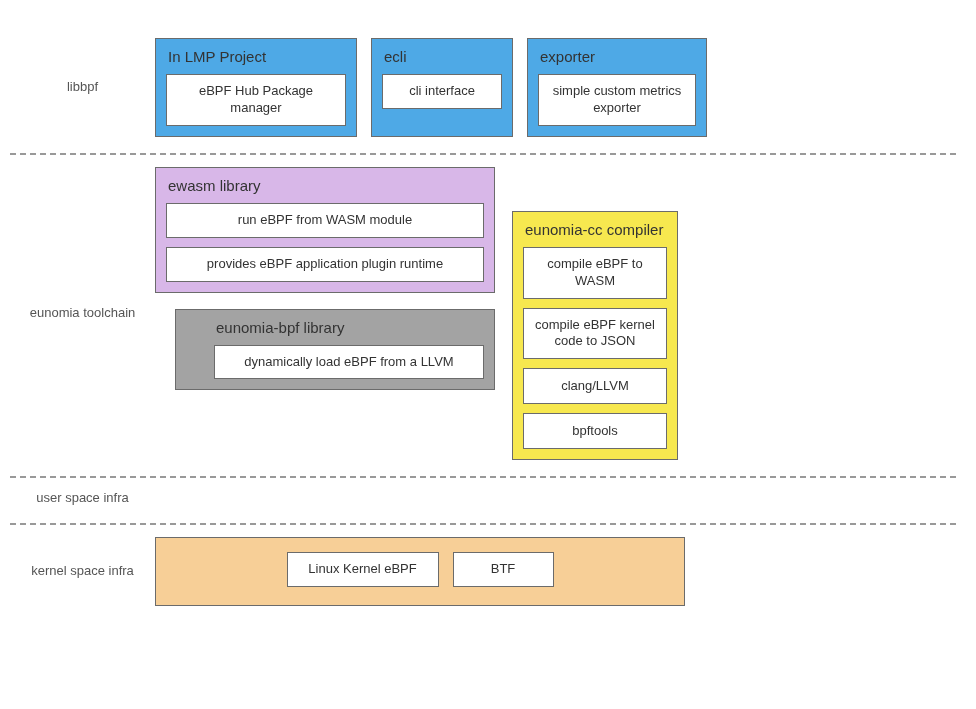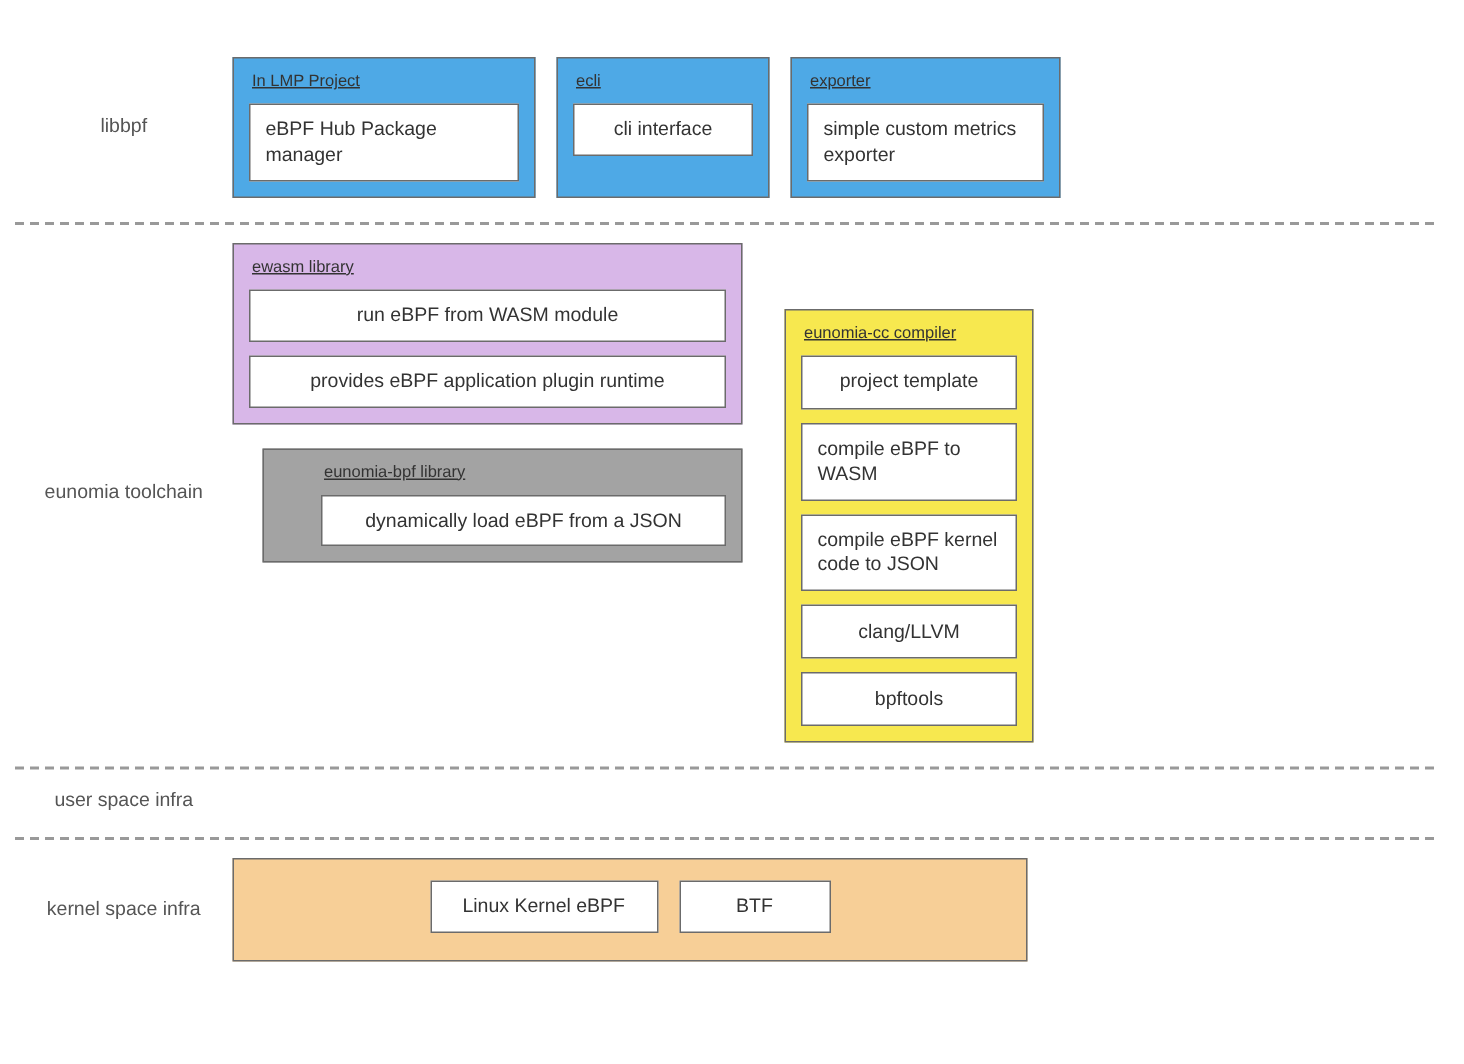"In LMP Project" .block-title { font-size: 11px -> 15px; text-decoration: underline -> none }
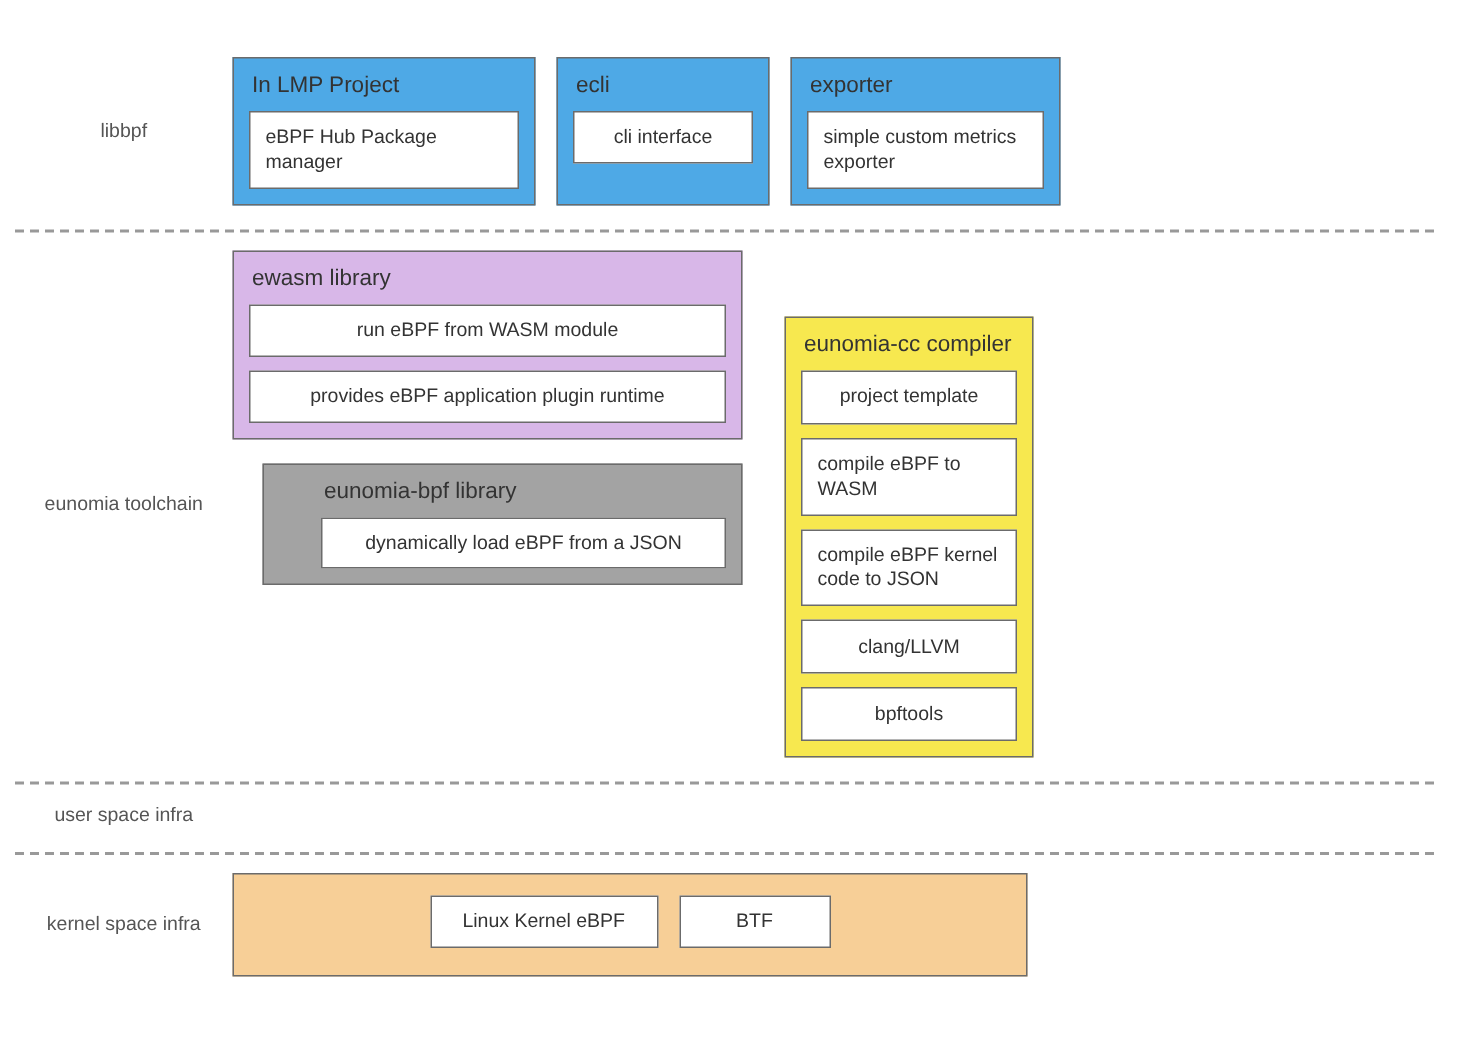"eBPF Hub Package manager" .item { text-align: left -> center }
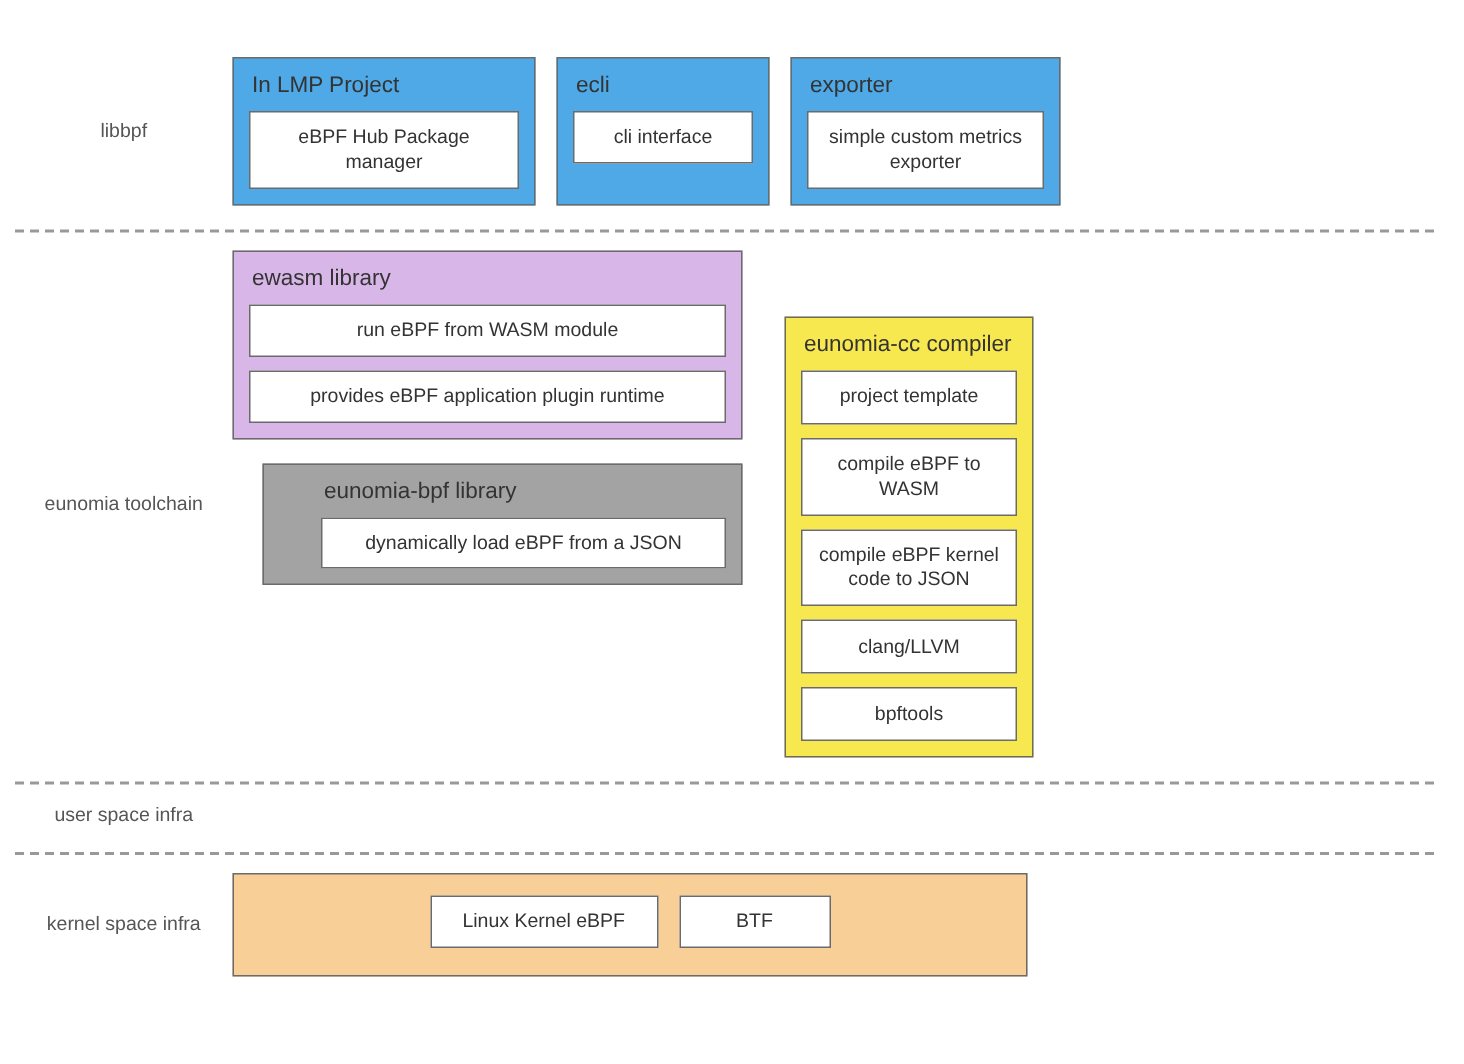"ewasm library" .toolchain-wrap { gap: 28px -> 17px }
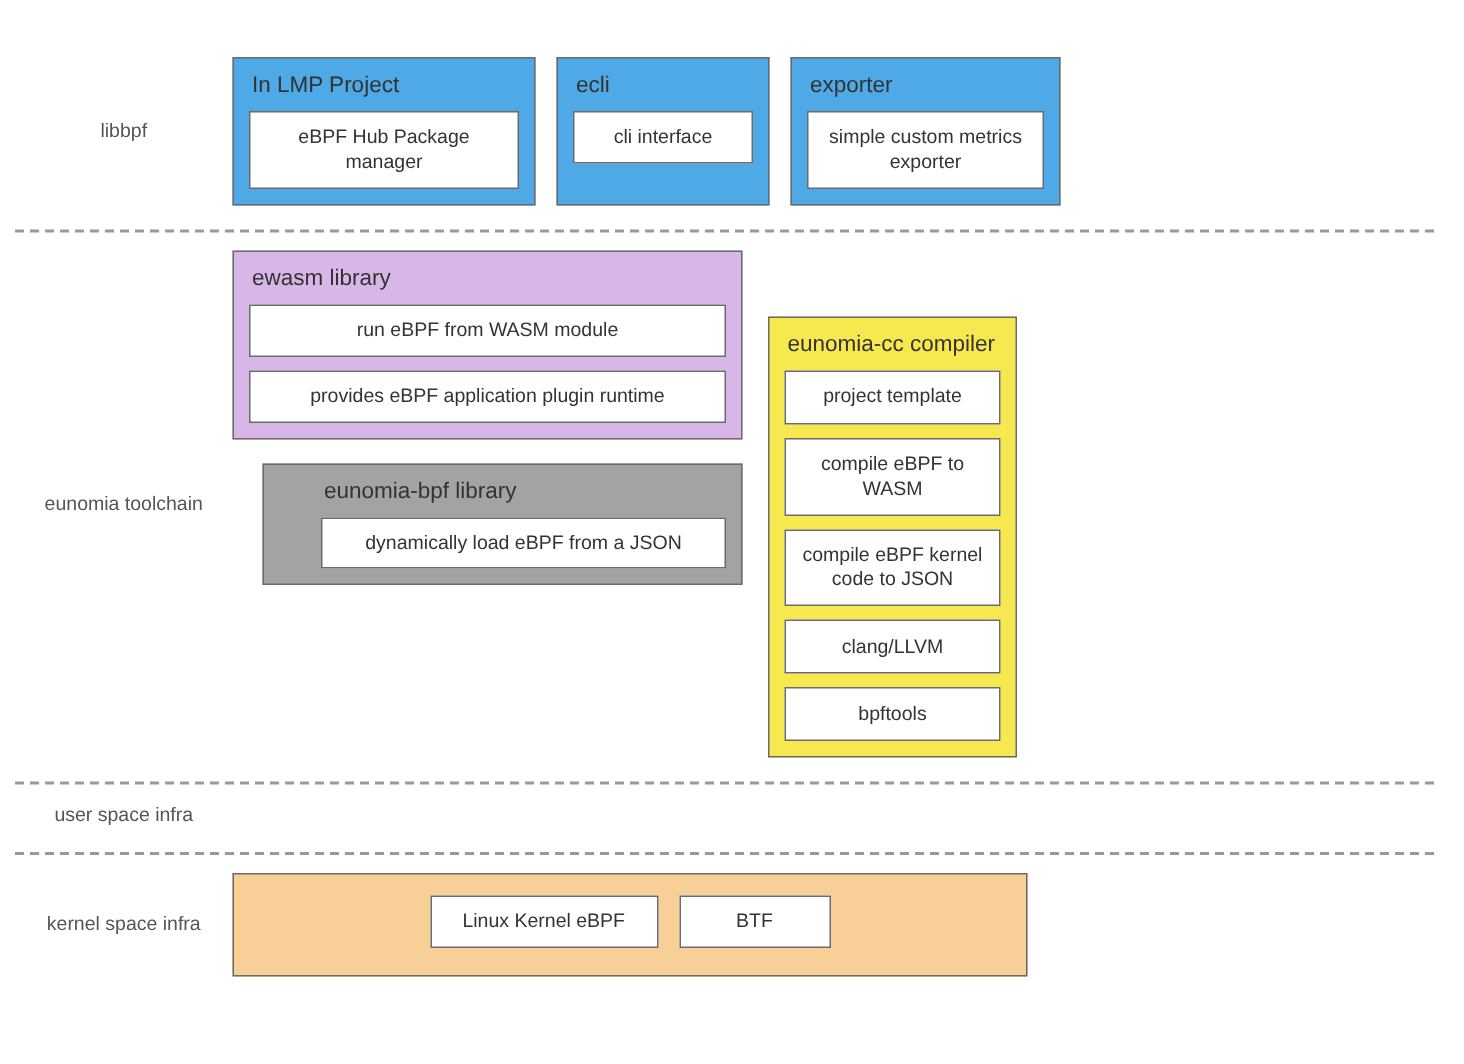"project template" div.item { html: <div>project template</div> -> none }
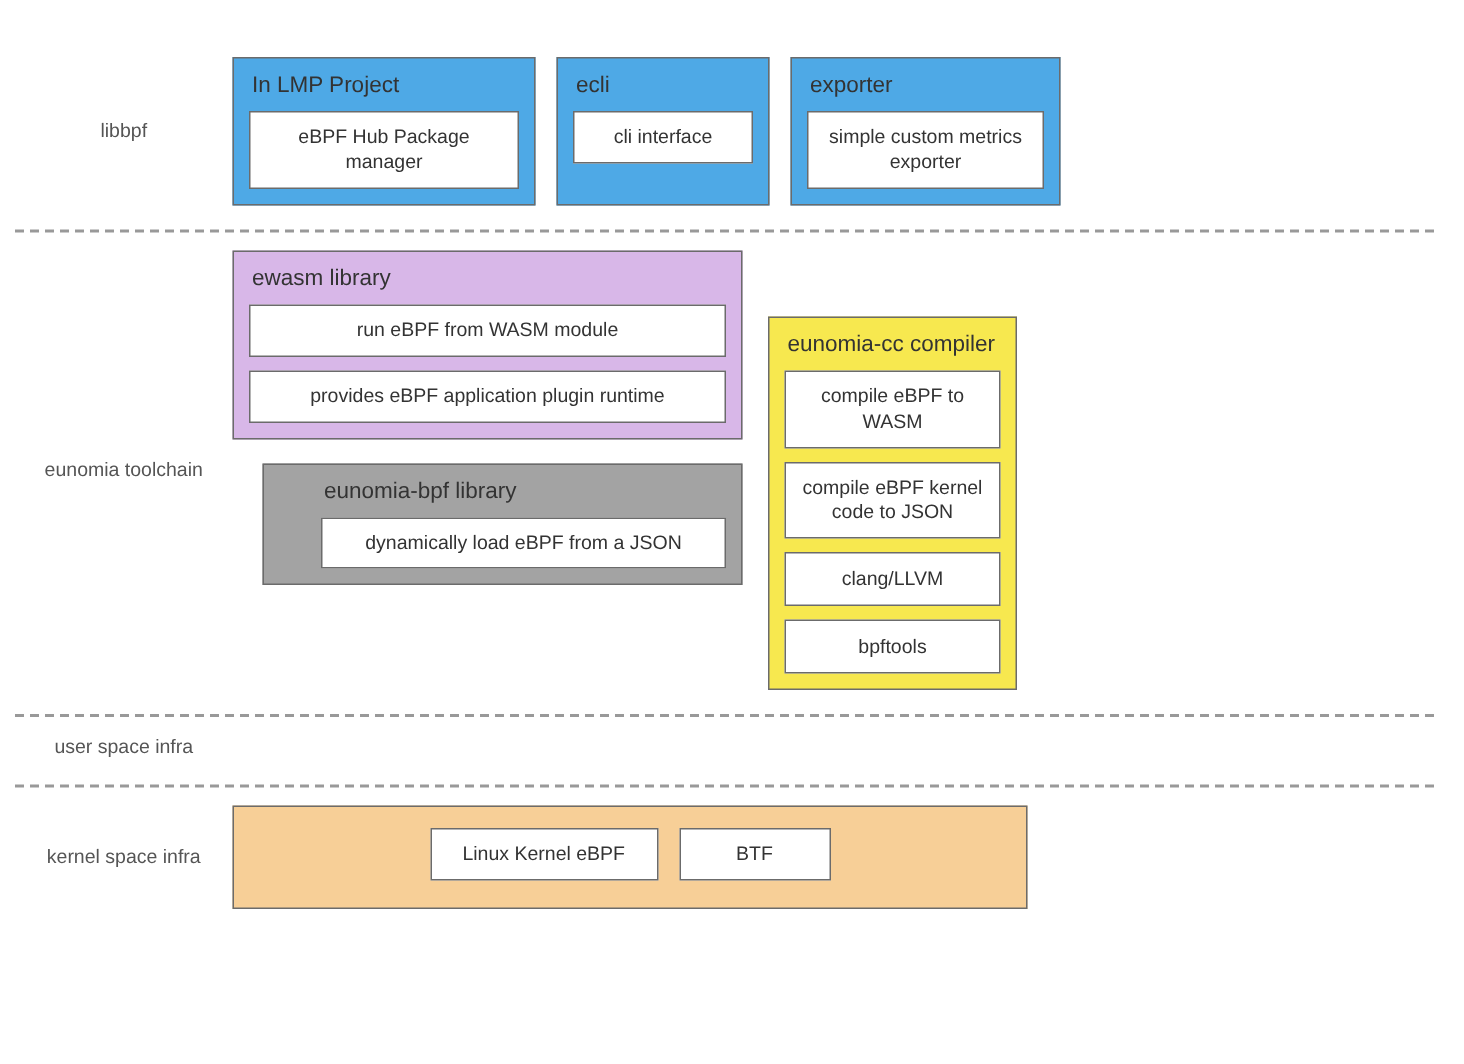"dynamically load eBPF from a" div.item { text: JSON -> LLVM }
